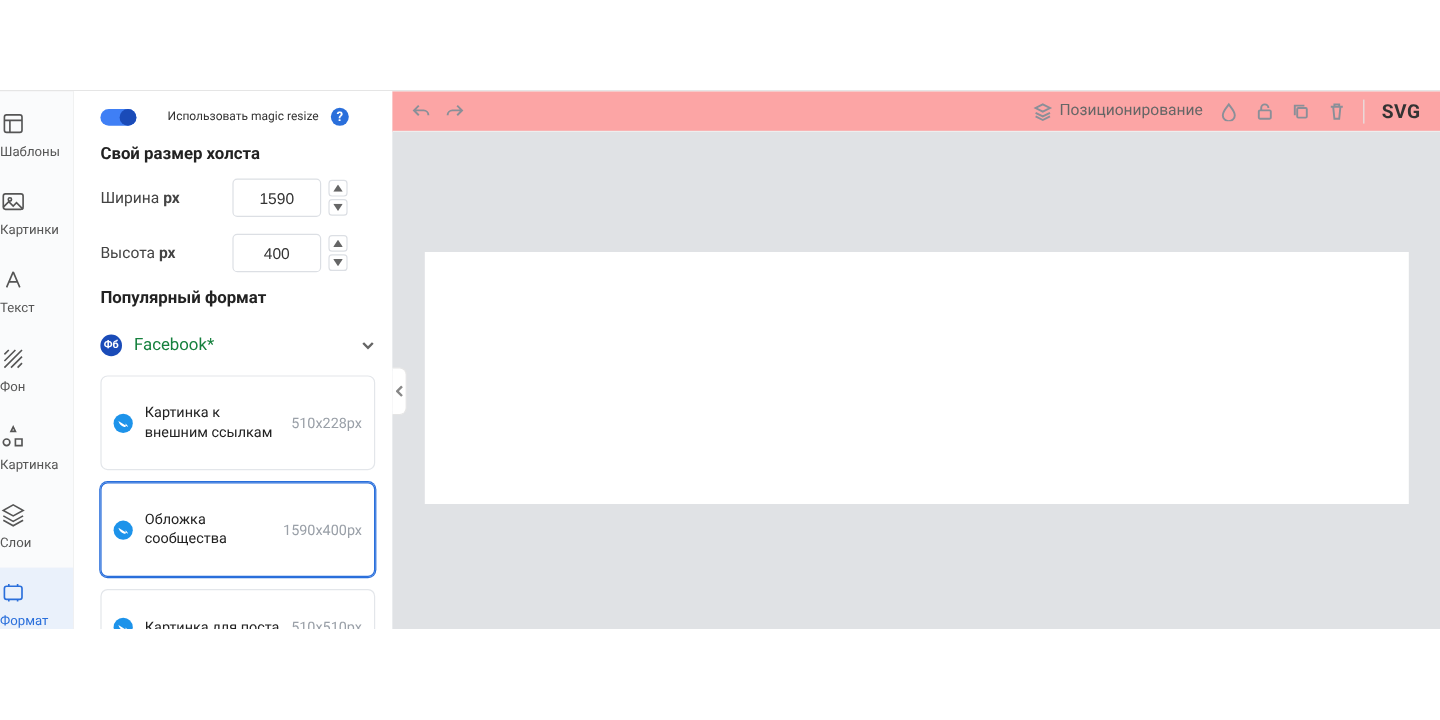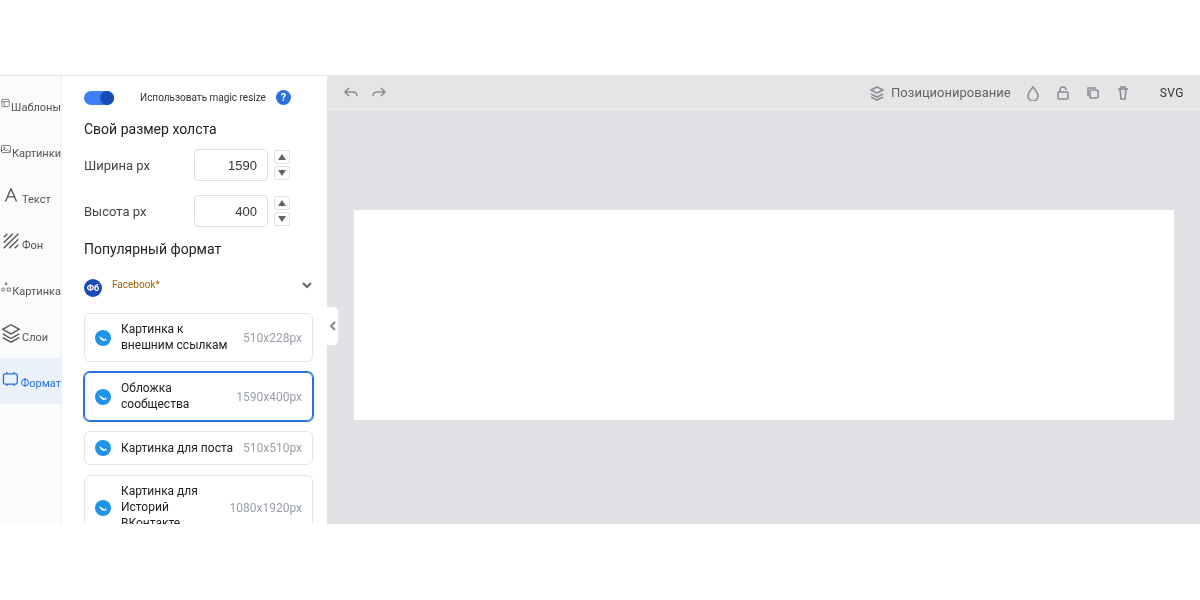"Позиционирование" .canvas-toolbar { background: #e5e5e5 -> #fca5a5 }
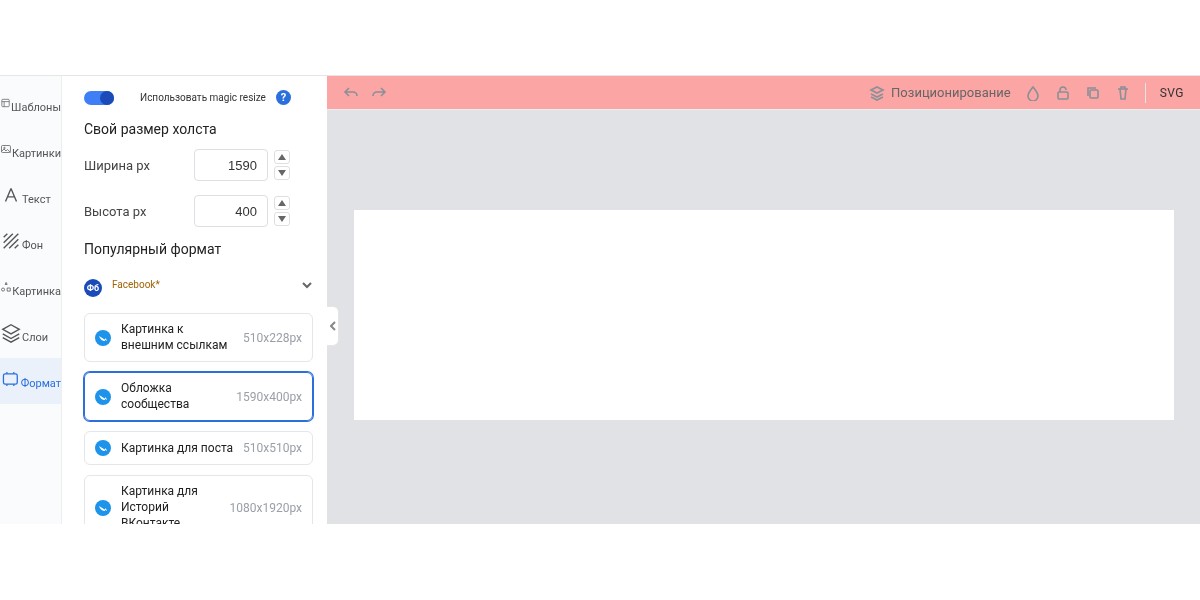"SVG" .svg-label { font-size: 12px -> 16px; font-weight: 400 -> 700 }
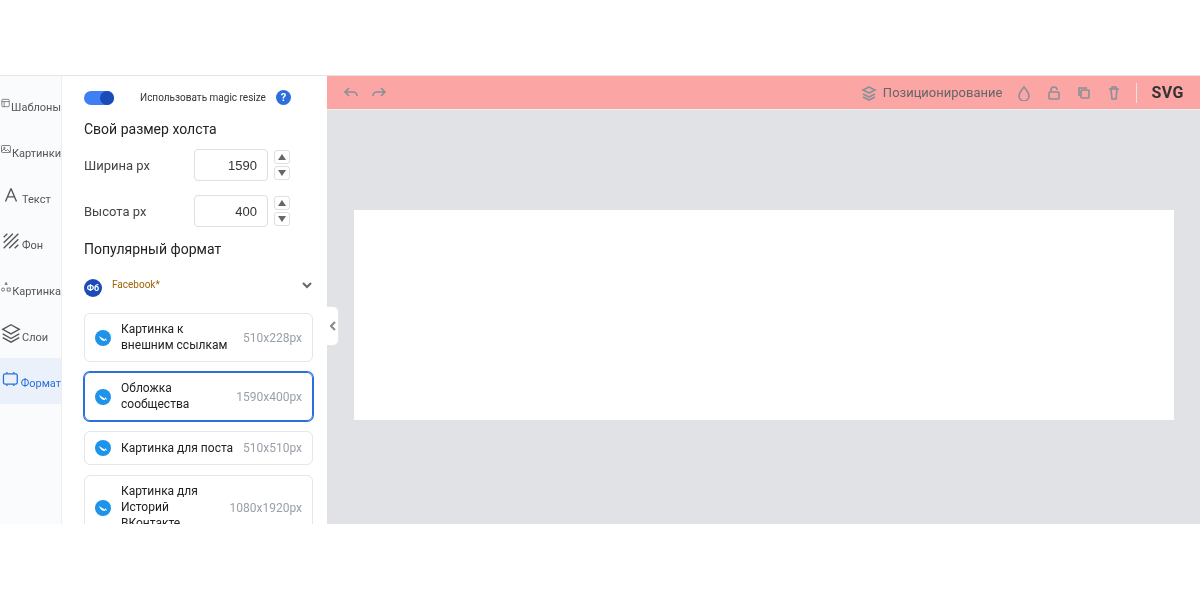"Шаблоны" .rail-item { align-items: flex-end -> flex-start; flex-direction: row -> column }
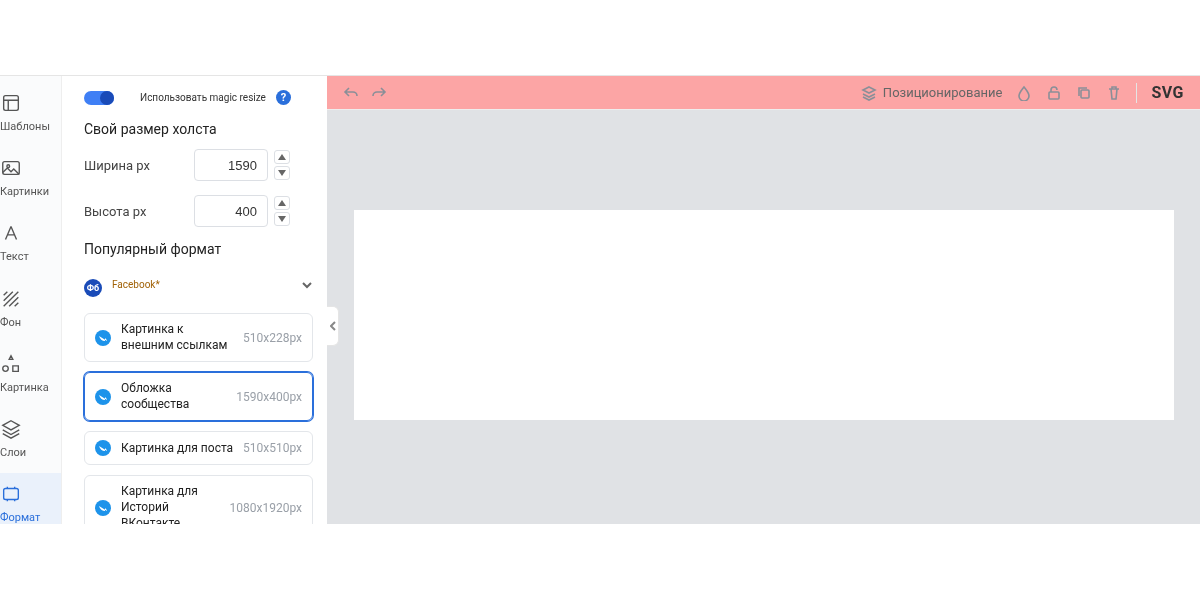"Свой размер холста" .section-title { font-weight: 400 -> 700 }
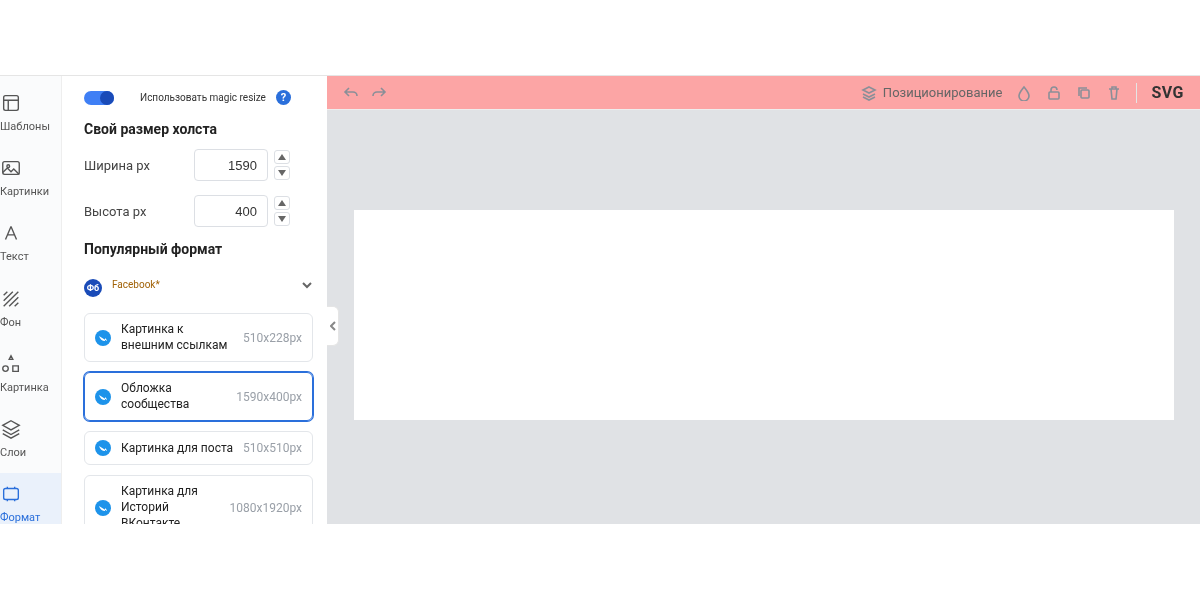"px" .dim-label b { font-weight: 400 -> 700 }
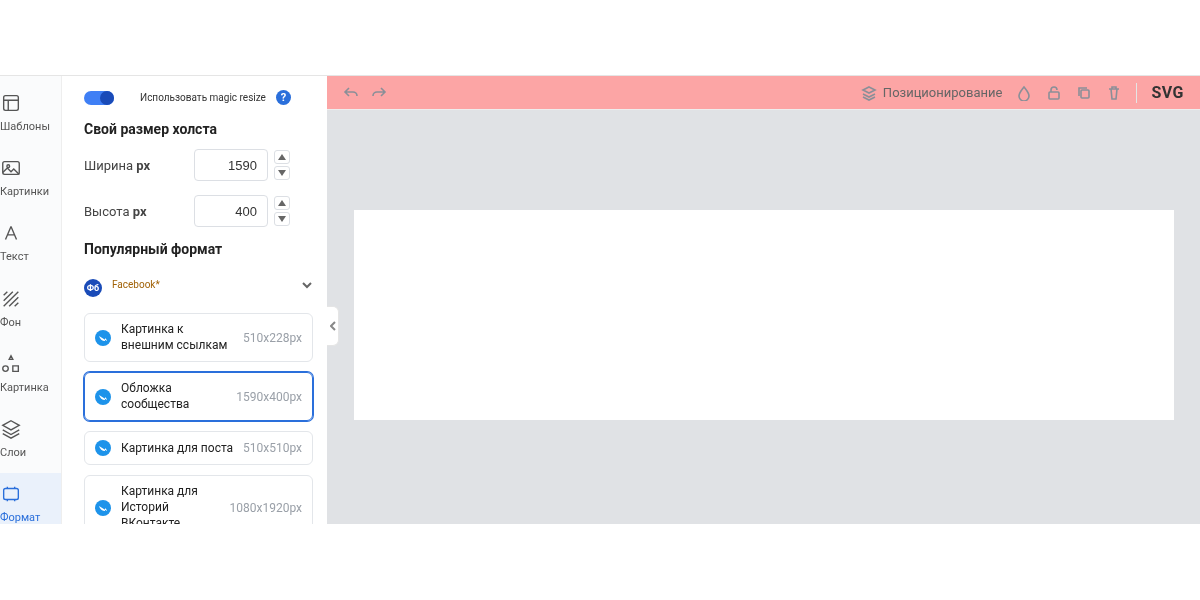"1590" .dim-input { text-align: right -> center }
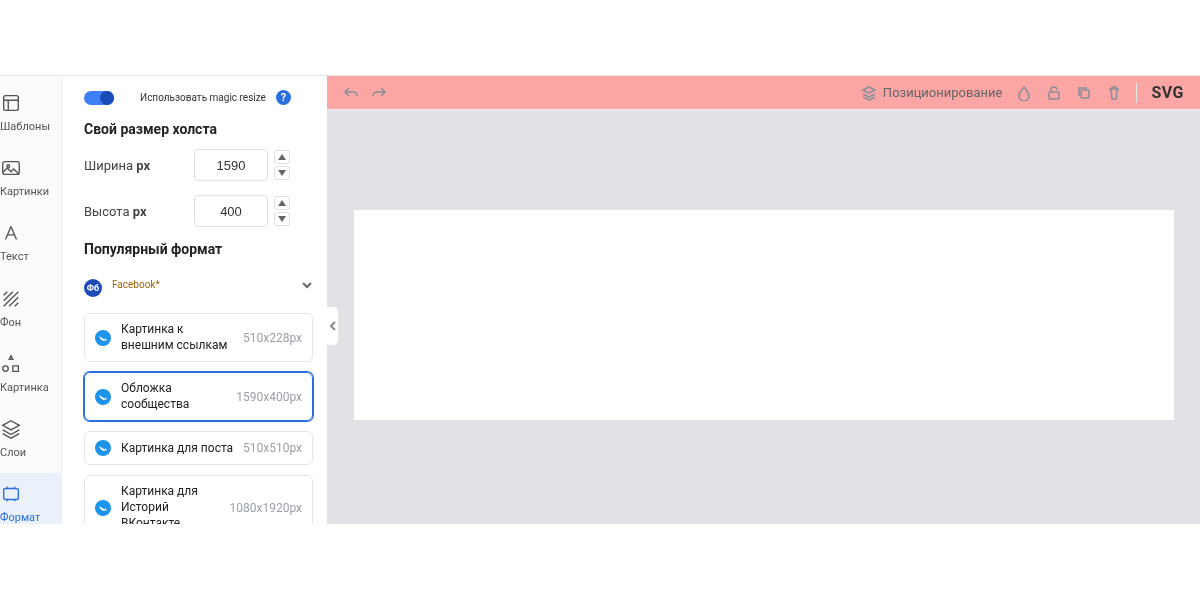"Фб" .format-header { align-items: none -> center }
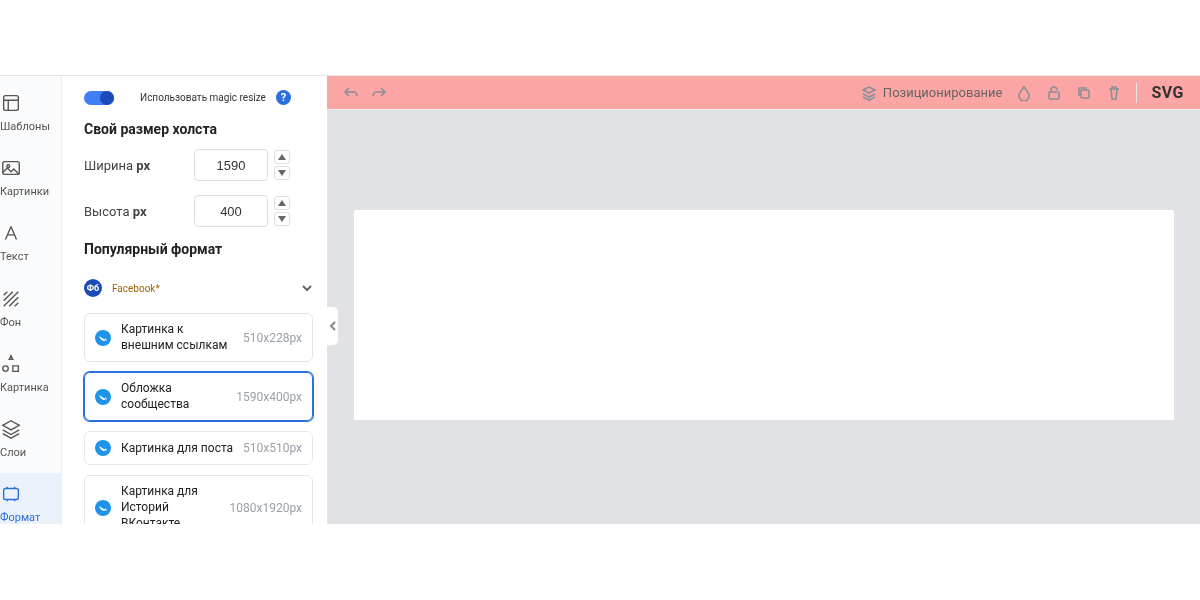"Facebook*" .format-name { color: #a16207 -> #15803d; font-size: 10px -> 14px }
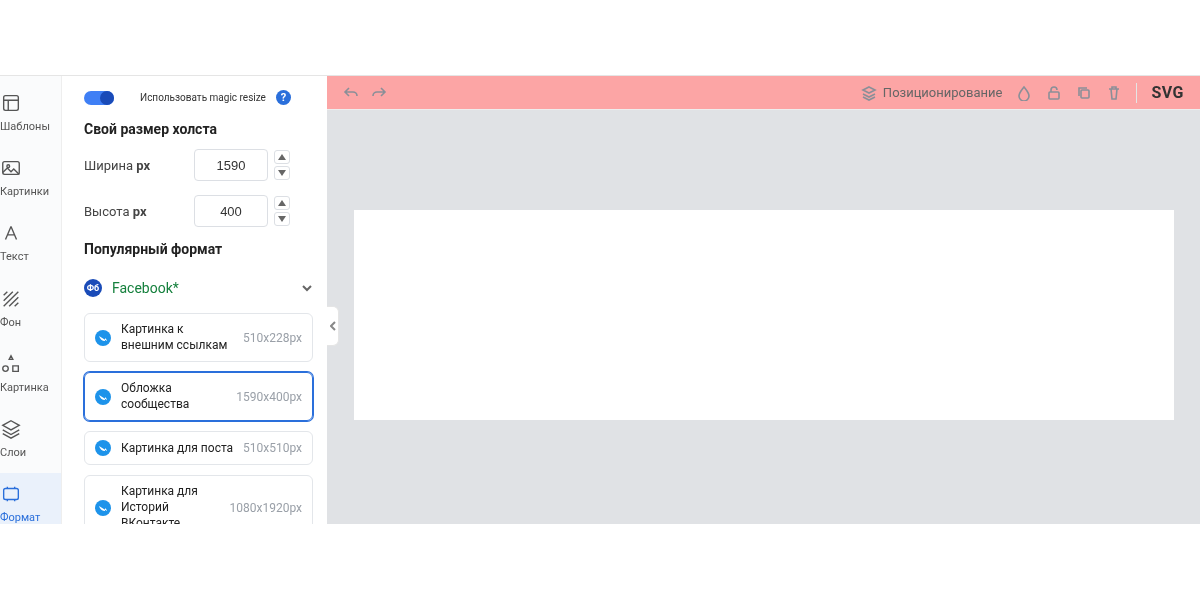"Картинка к внешним ссылкам" .format-option { padding: 8px 10px -> 23px 10px }
